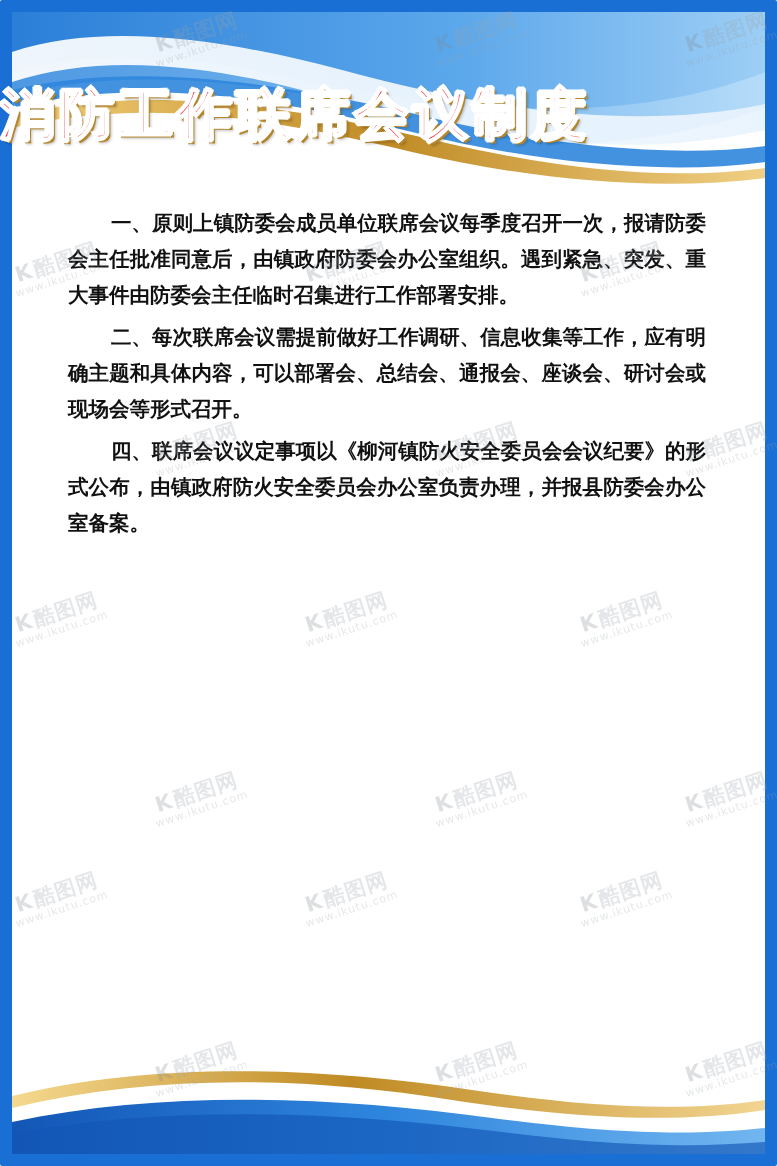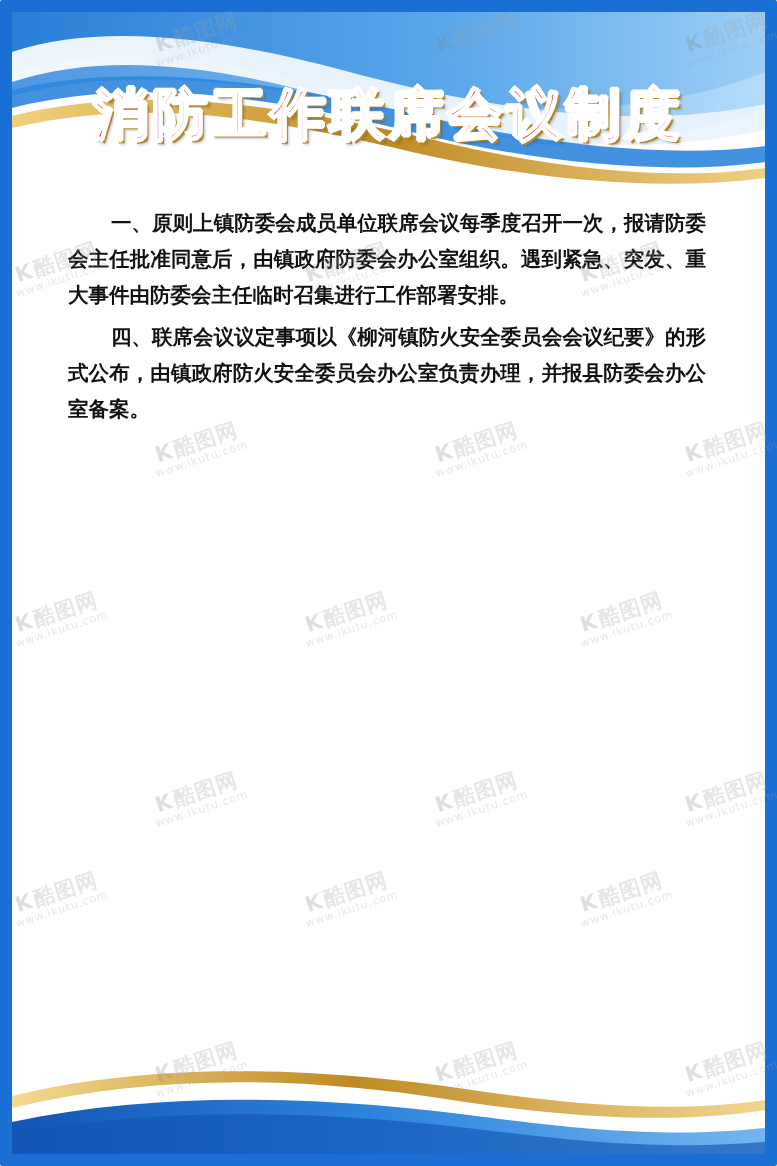"消防工作联席会议制度" .title-wrap { text-align: center -> left }
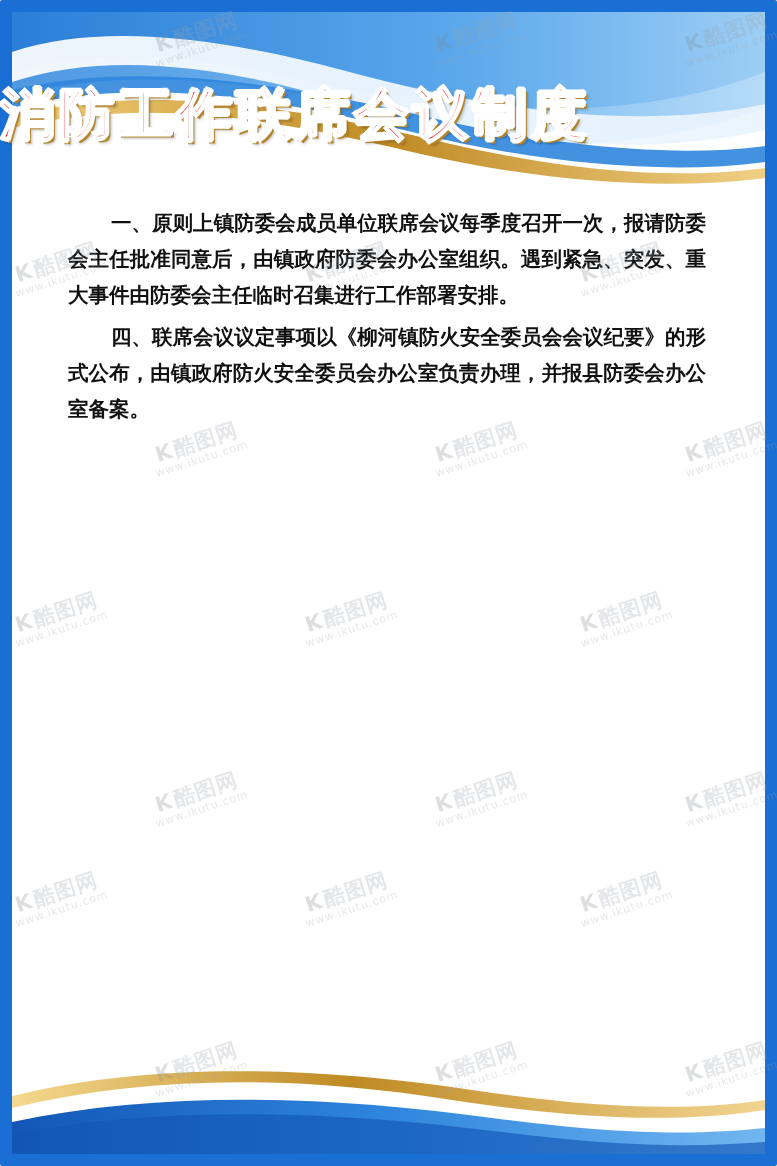"二、每次联席会议需提前做好工作调研、信息收集等工作，应有明确主题和具体内容，可以" p.para { html: none -> <p>二、每次联席会议需提前做好工作调研、信息收集等工作，应有明确主题和具体内容，可以部署会、总结会、通报会、座谈会、研讨会或现场会等形式召开。</p> }
